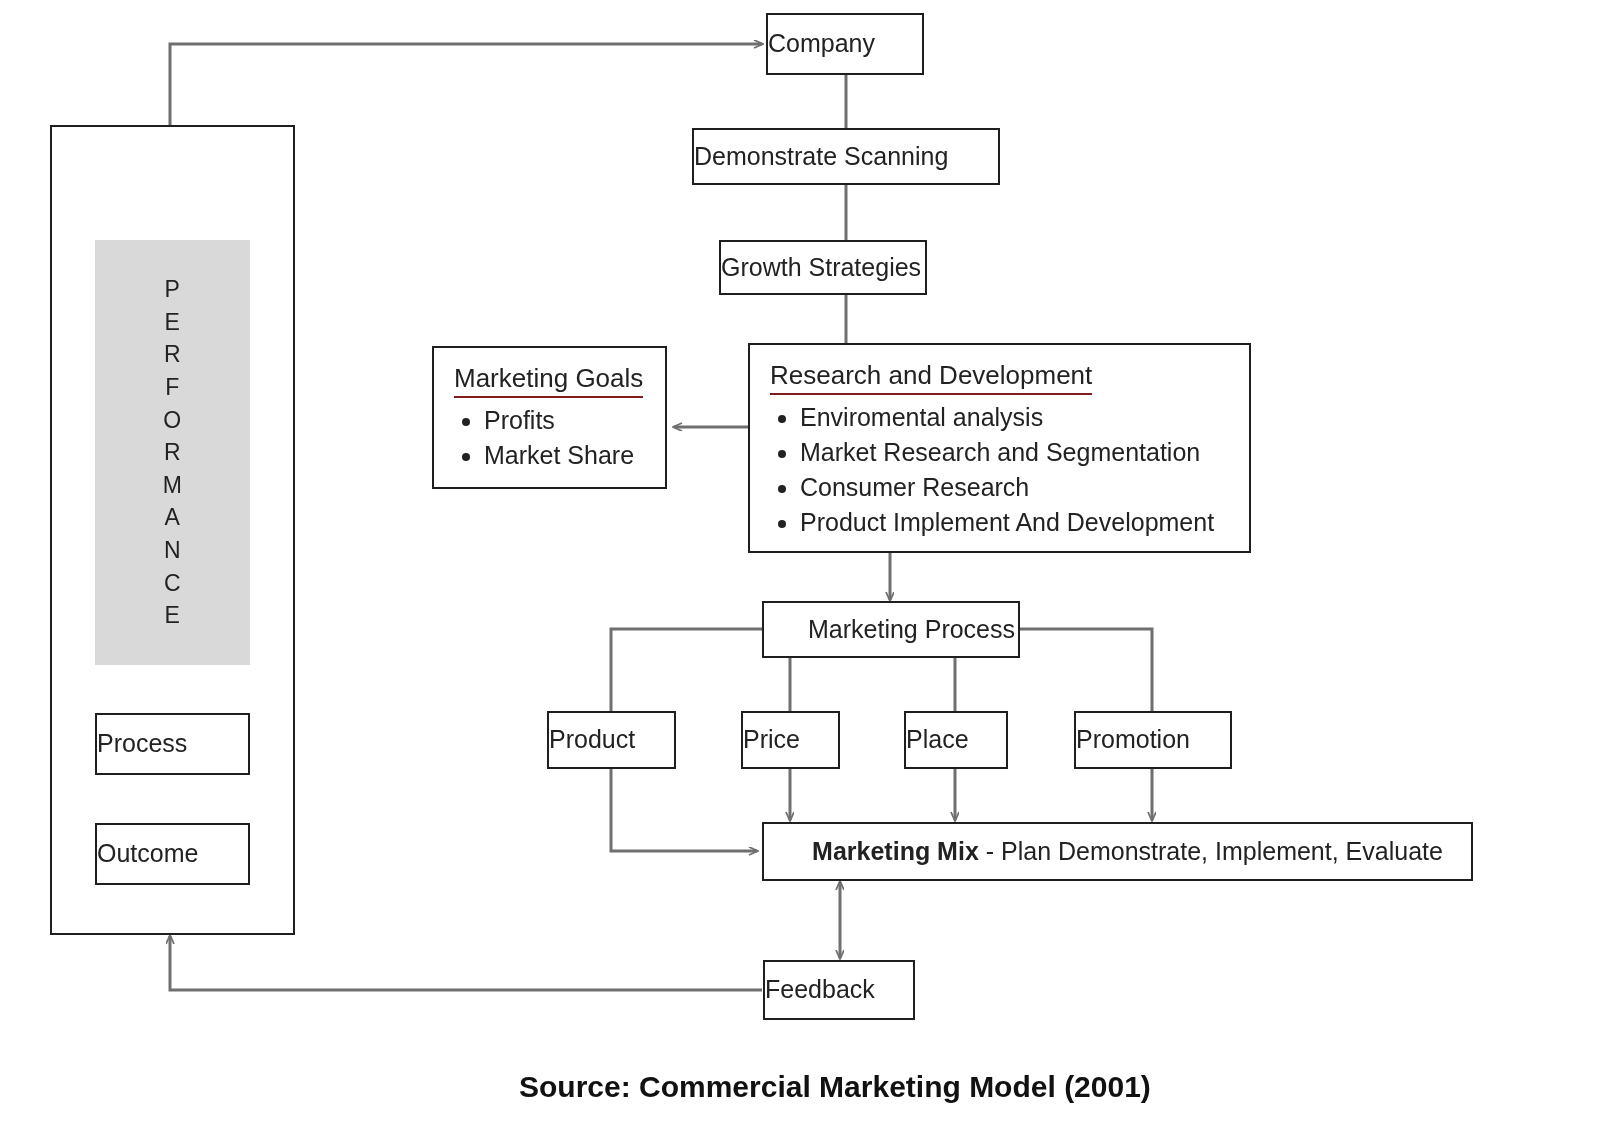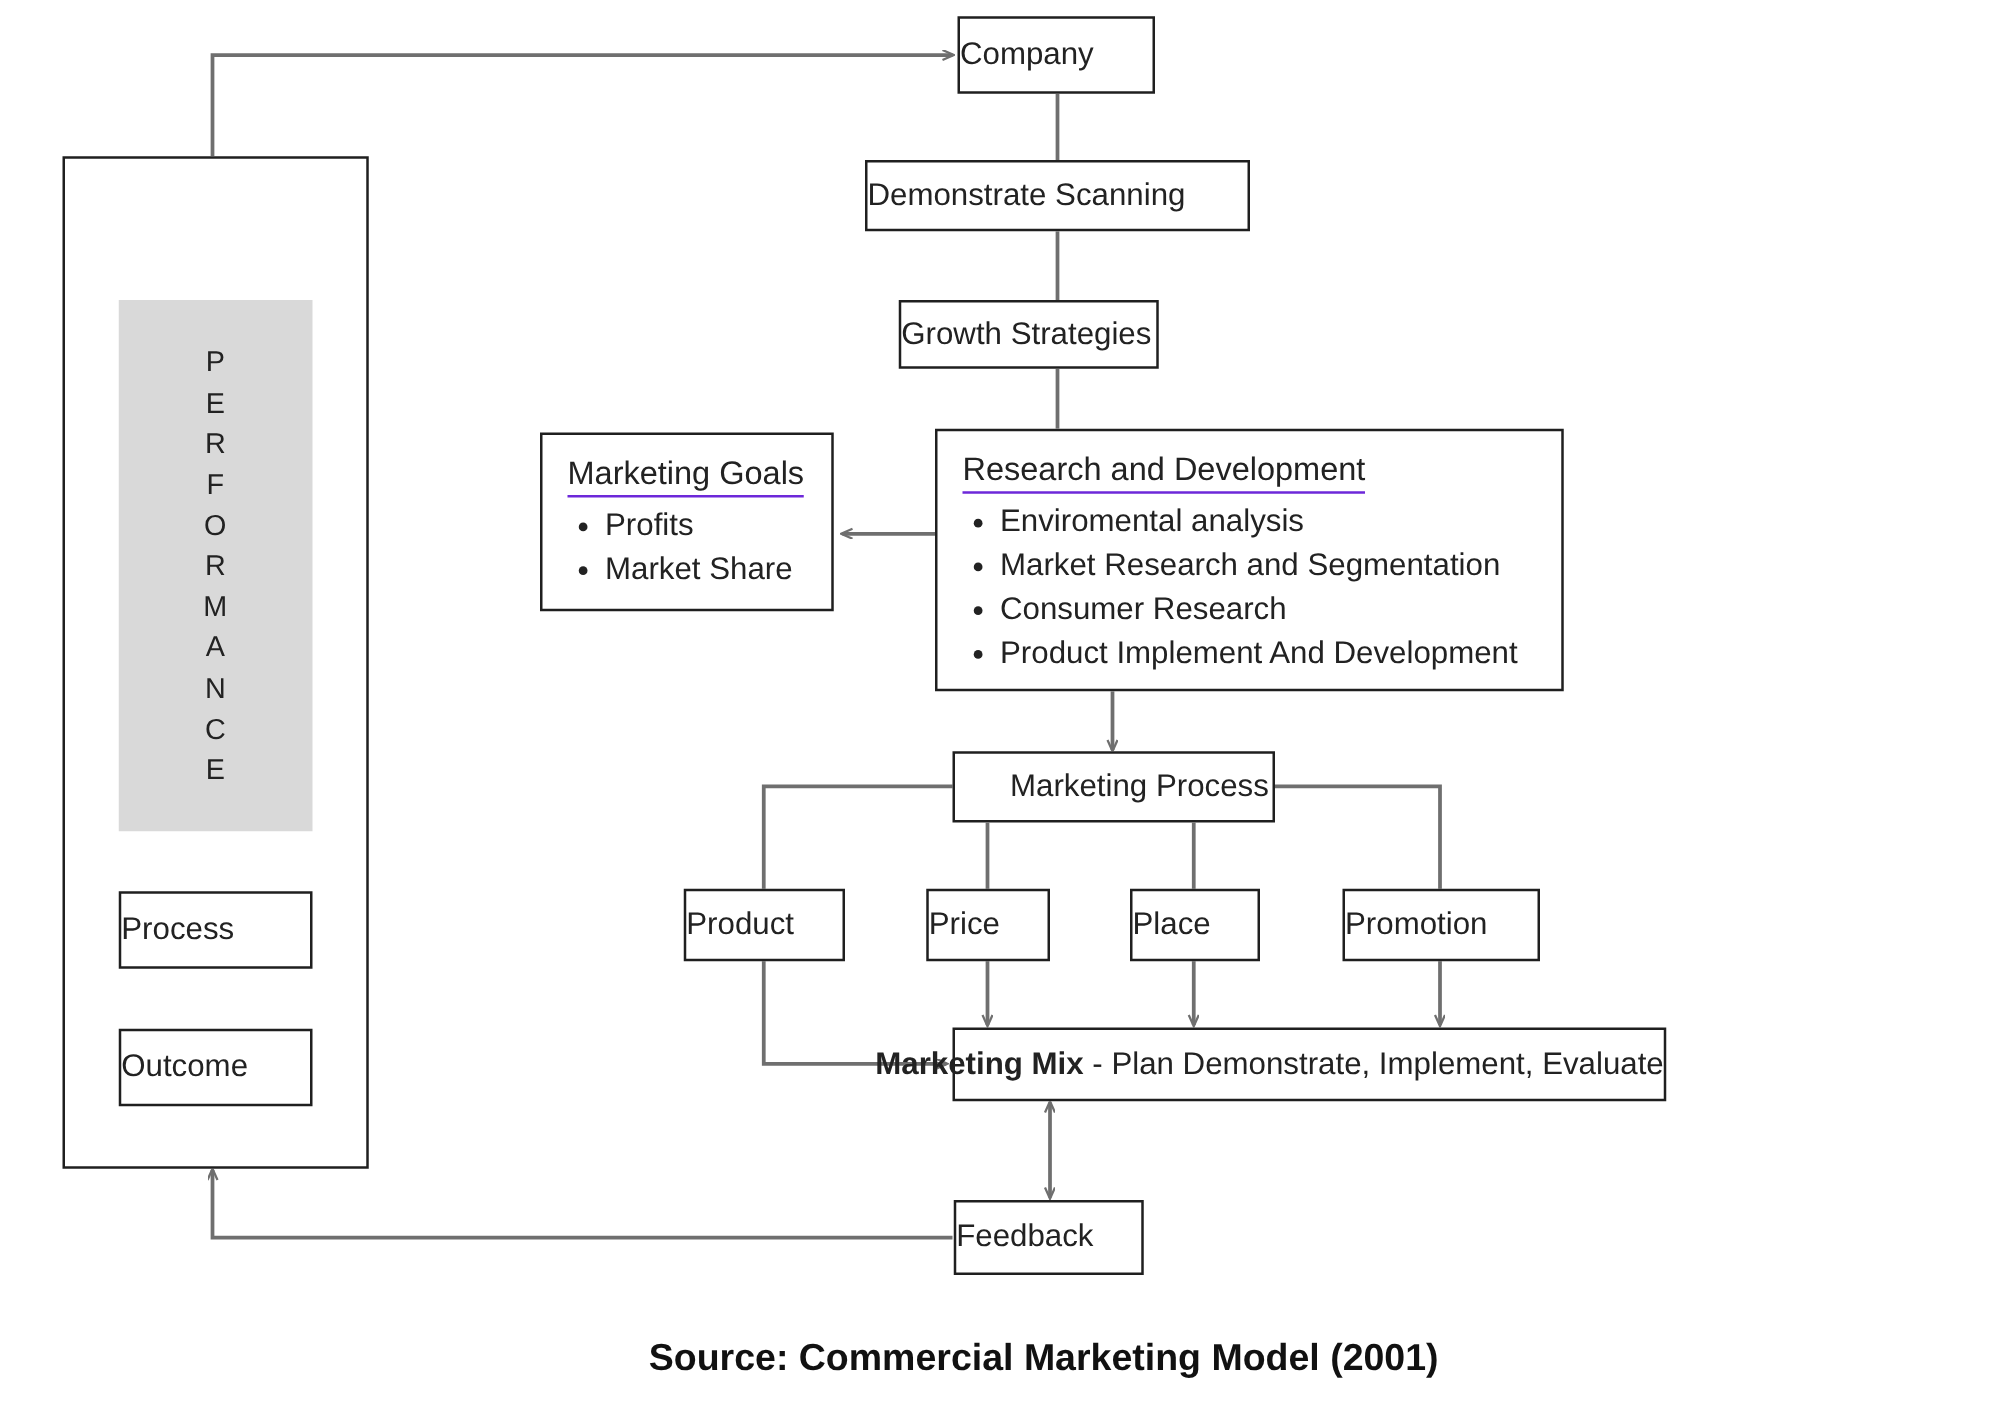"Marketing Goals" .card-title span { border-bottom: 2px solid #6d28d9 -> 2px solid #7f1d1d }
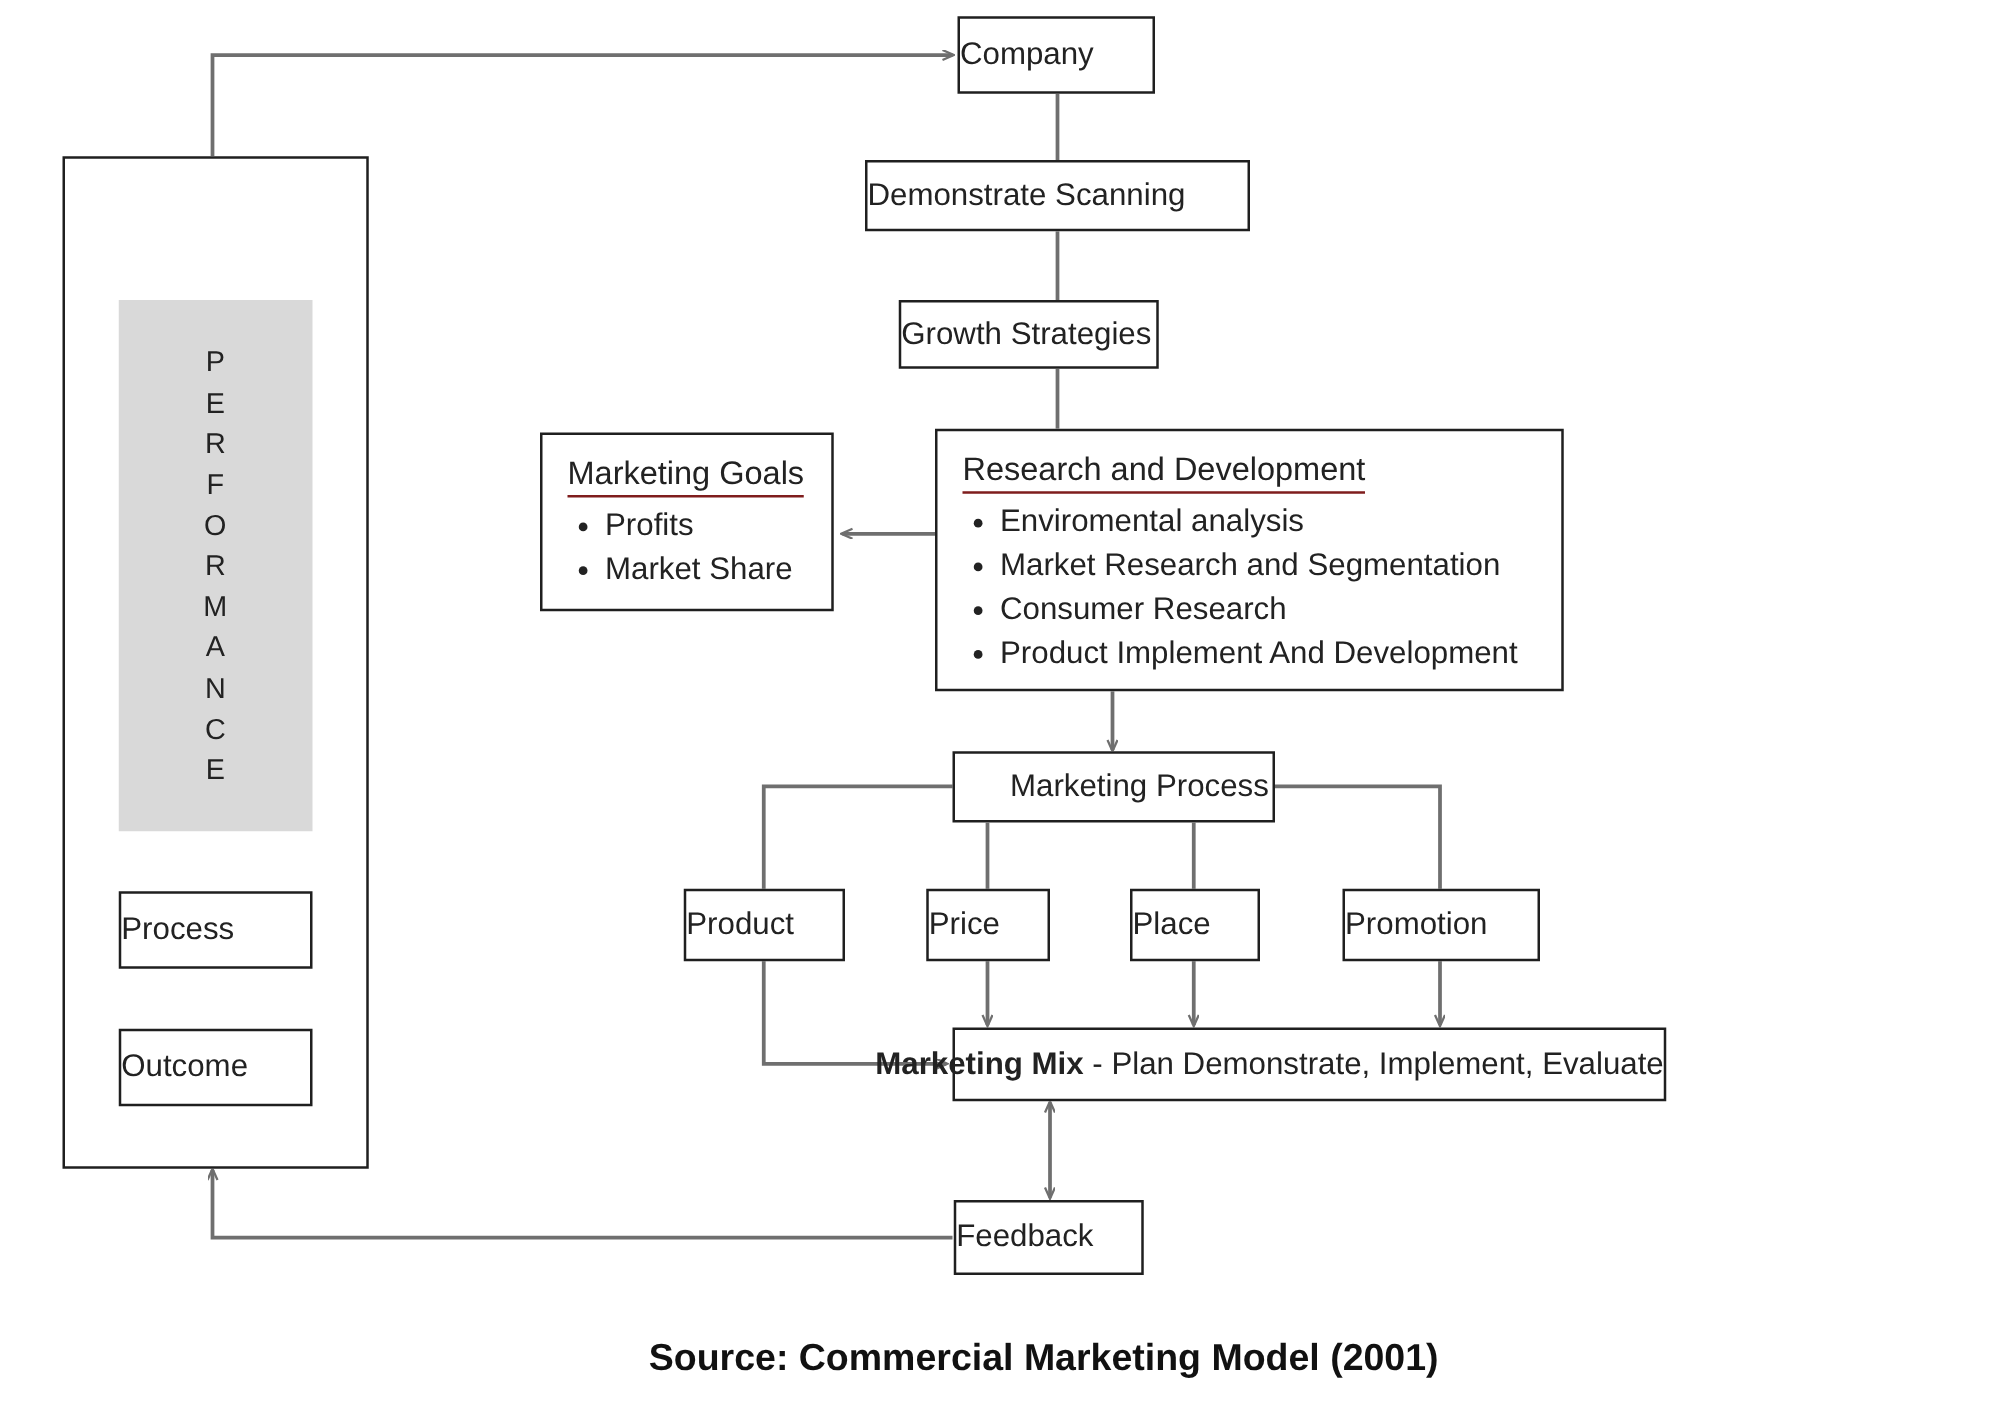"Marketing Mix - Plan Demonstrate," div.node { justify-content: flex-end -> center; width: 571px -> 711px }
